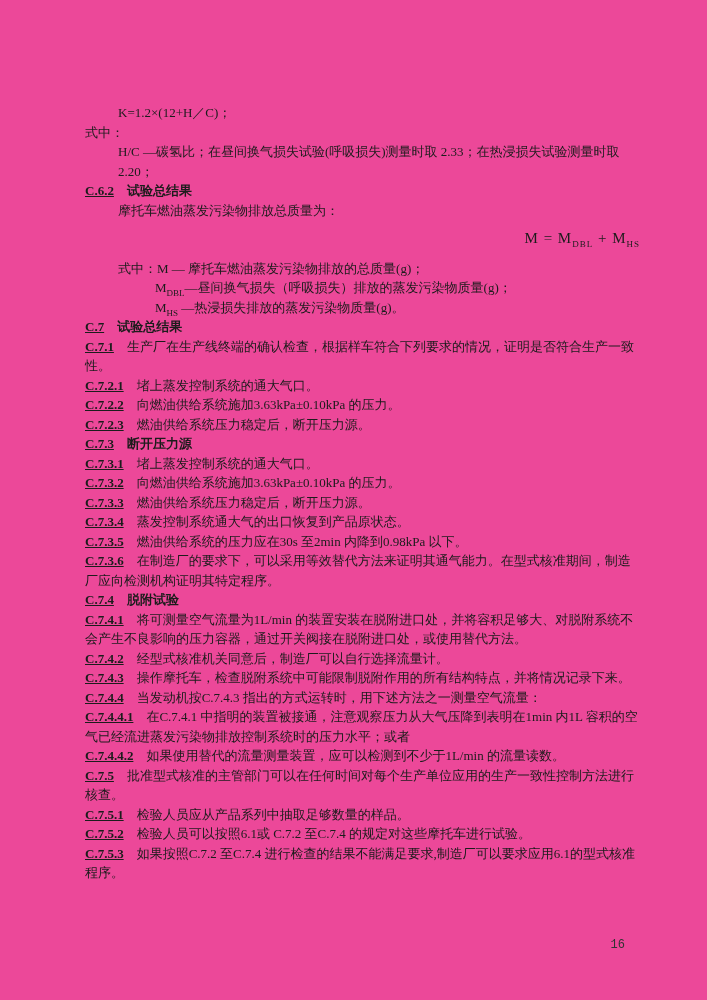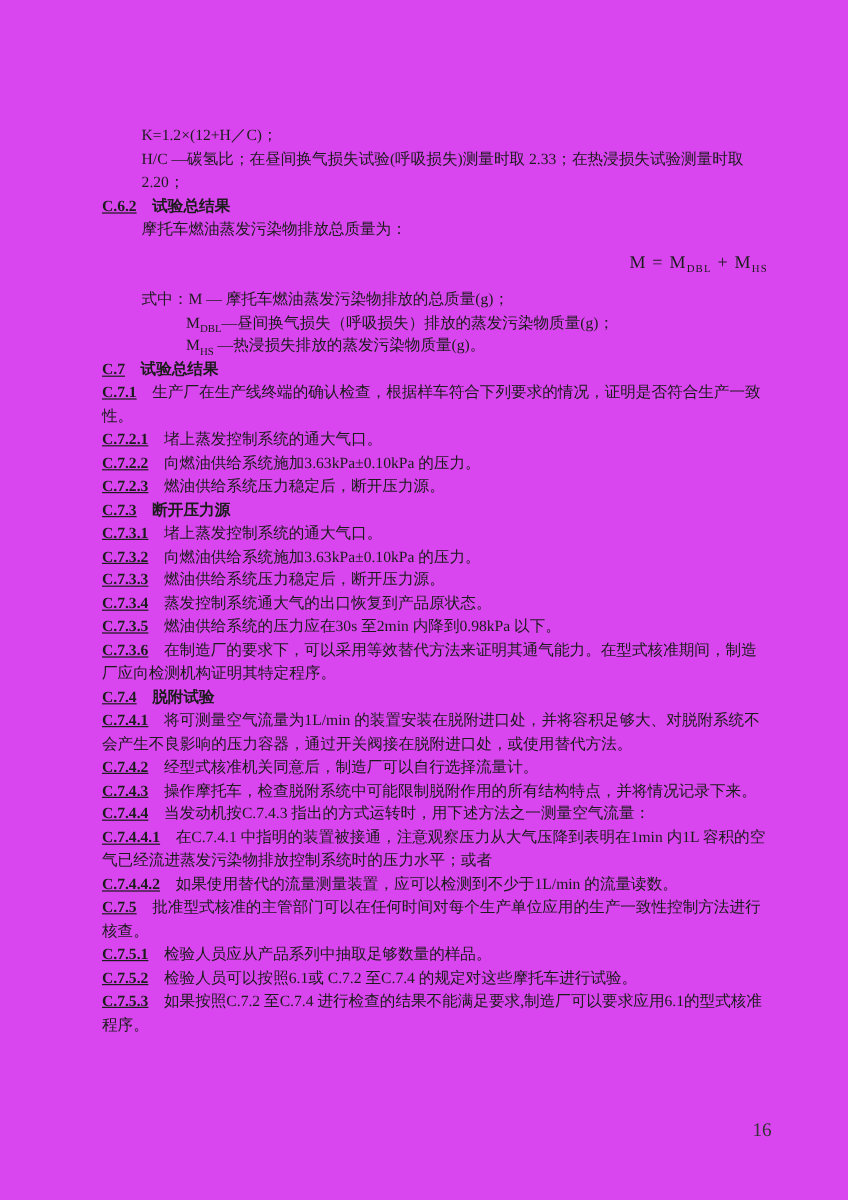"K=1.2×(12+H／C)；" .page { background: #d946ef -> #ec4899 }
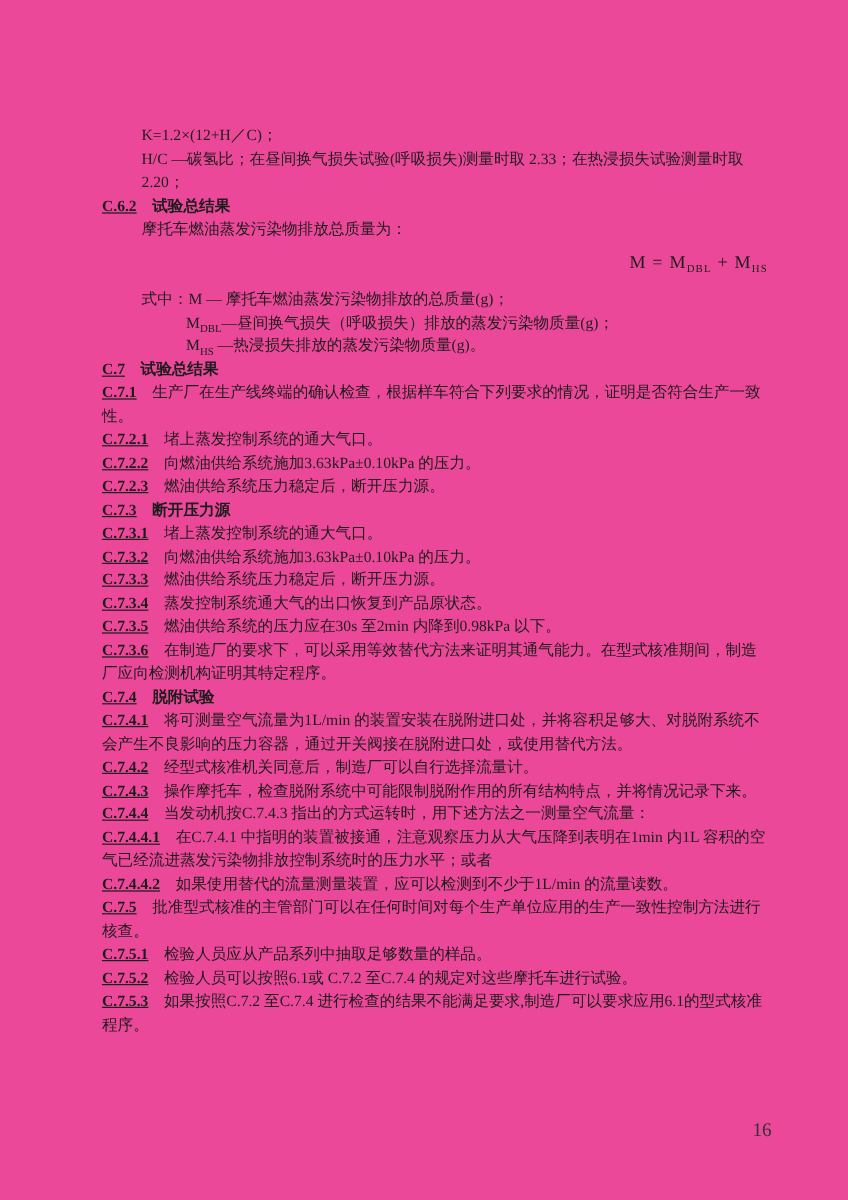"式中：" p { html: none -> <p>式中：</p> }
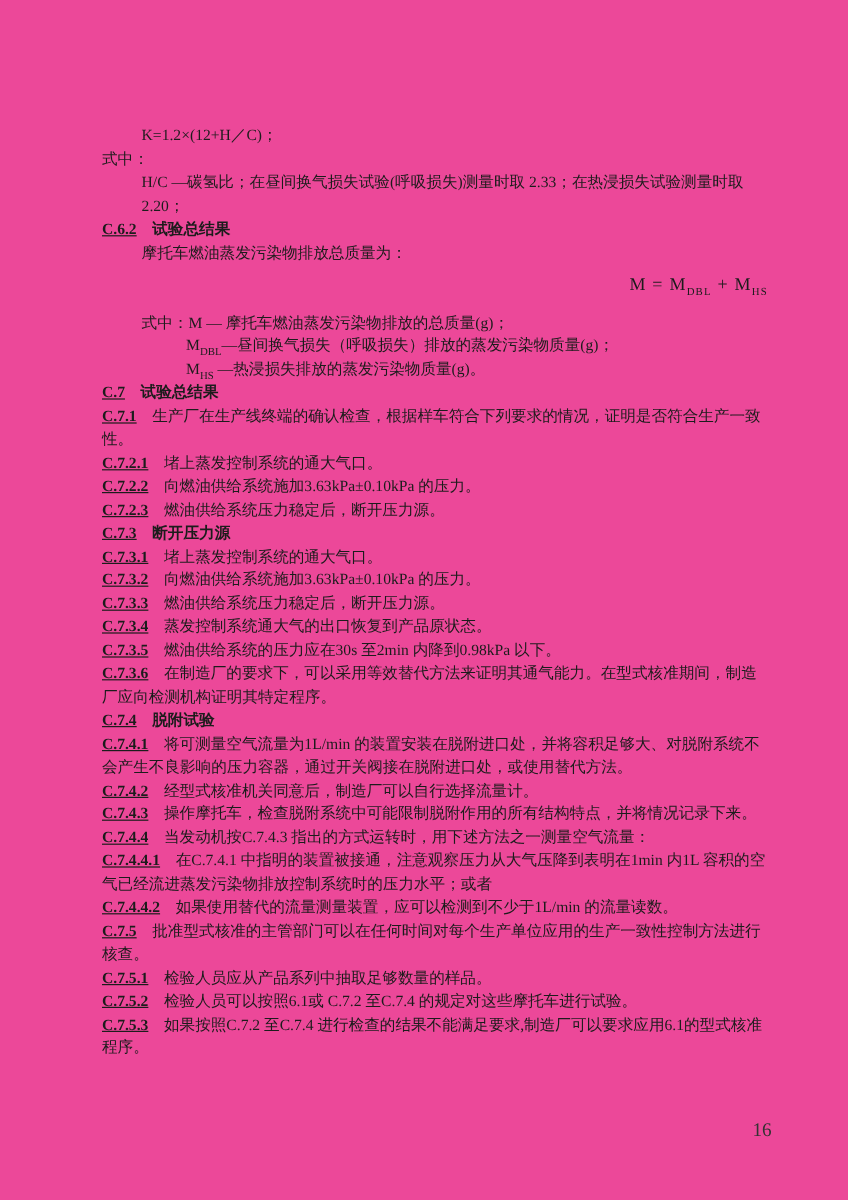"16" .page-number { font-family: none -> Liberation Mono, monospace; font-size: 16px -> 12px; right: 64px -> 82px }
